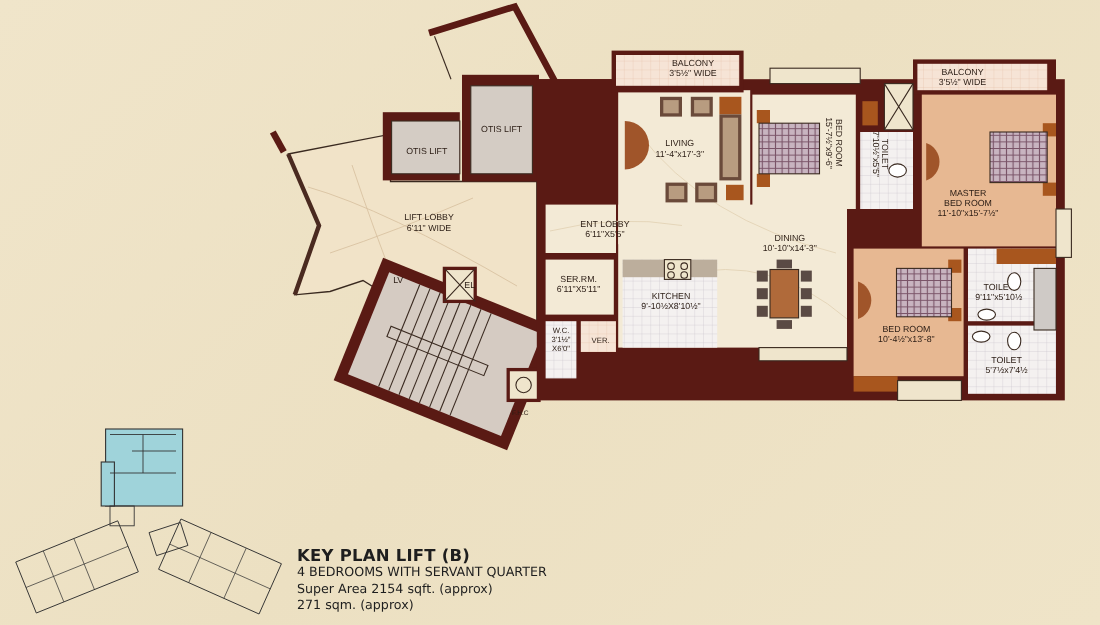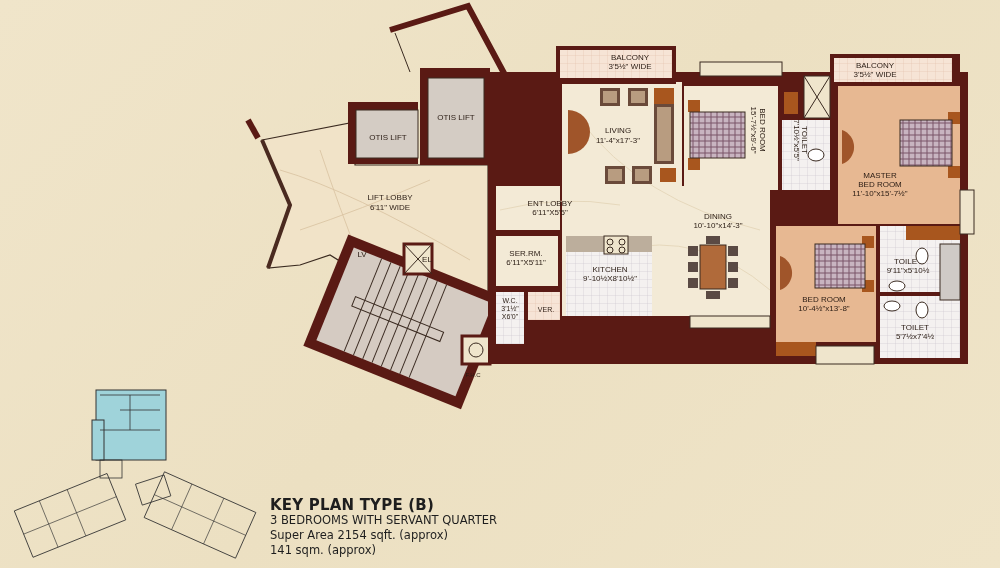"KEY PLAN TYPE (B)" div.title { text: TYPE -> LIFT }
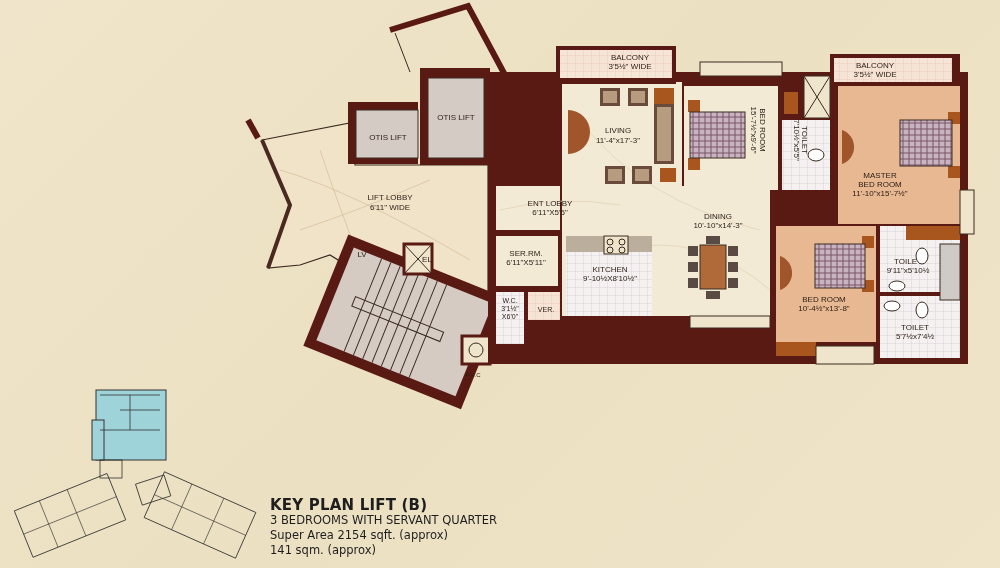"3 BEDROOMS WITH SERVANT QUARTER" div.line { text: 3 -> 4 }
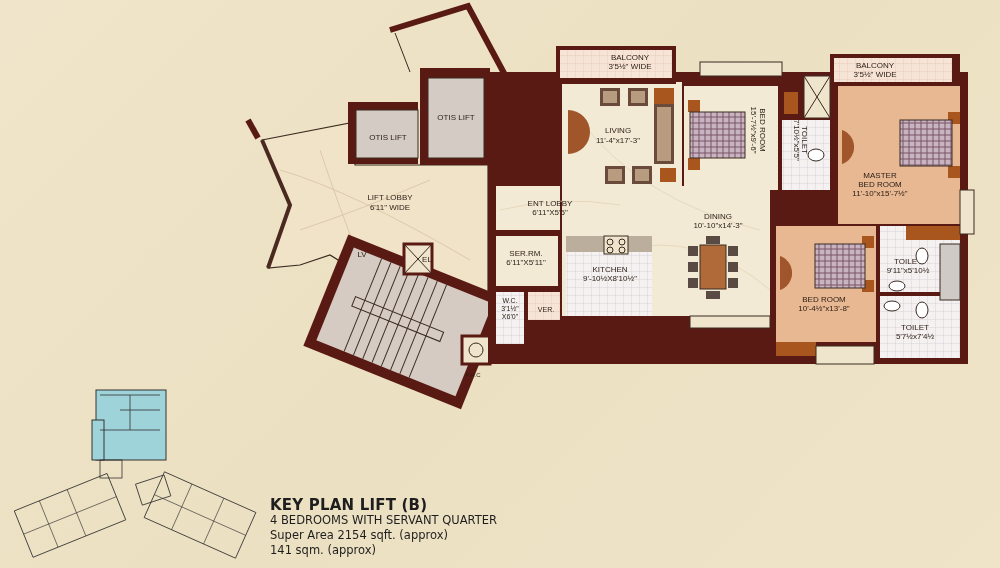"141 sqm. (approx)" div.line { text: 141 -> 271 }
